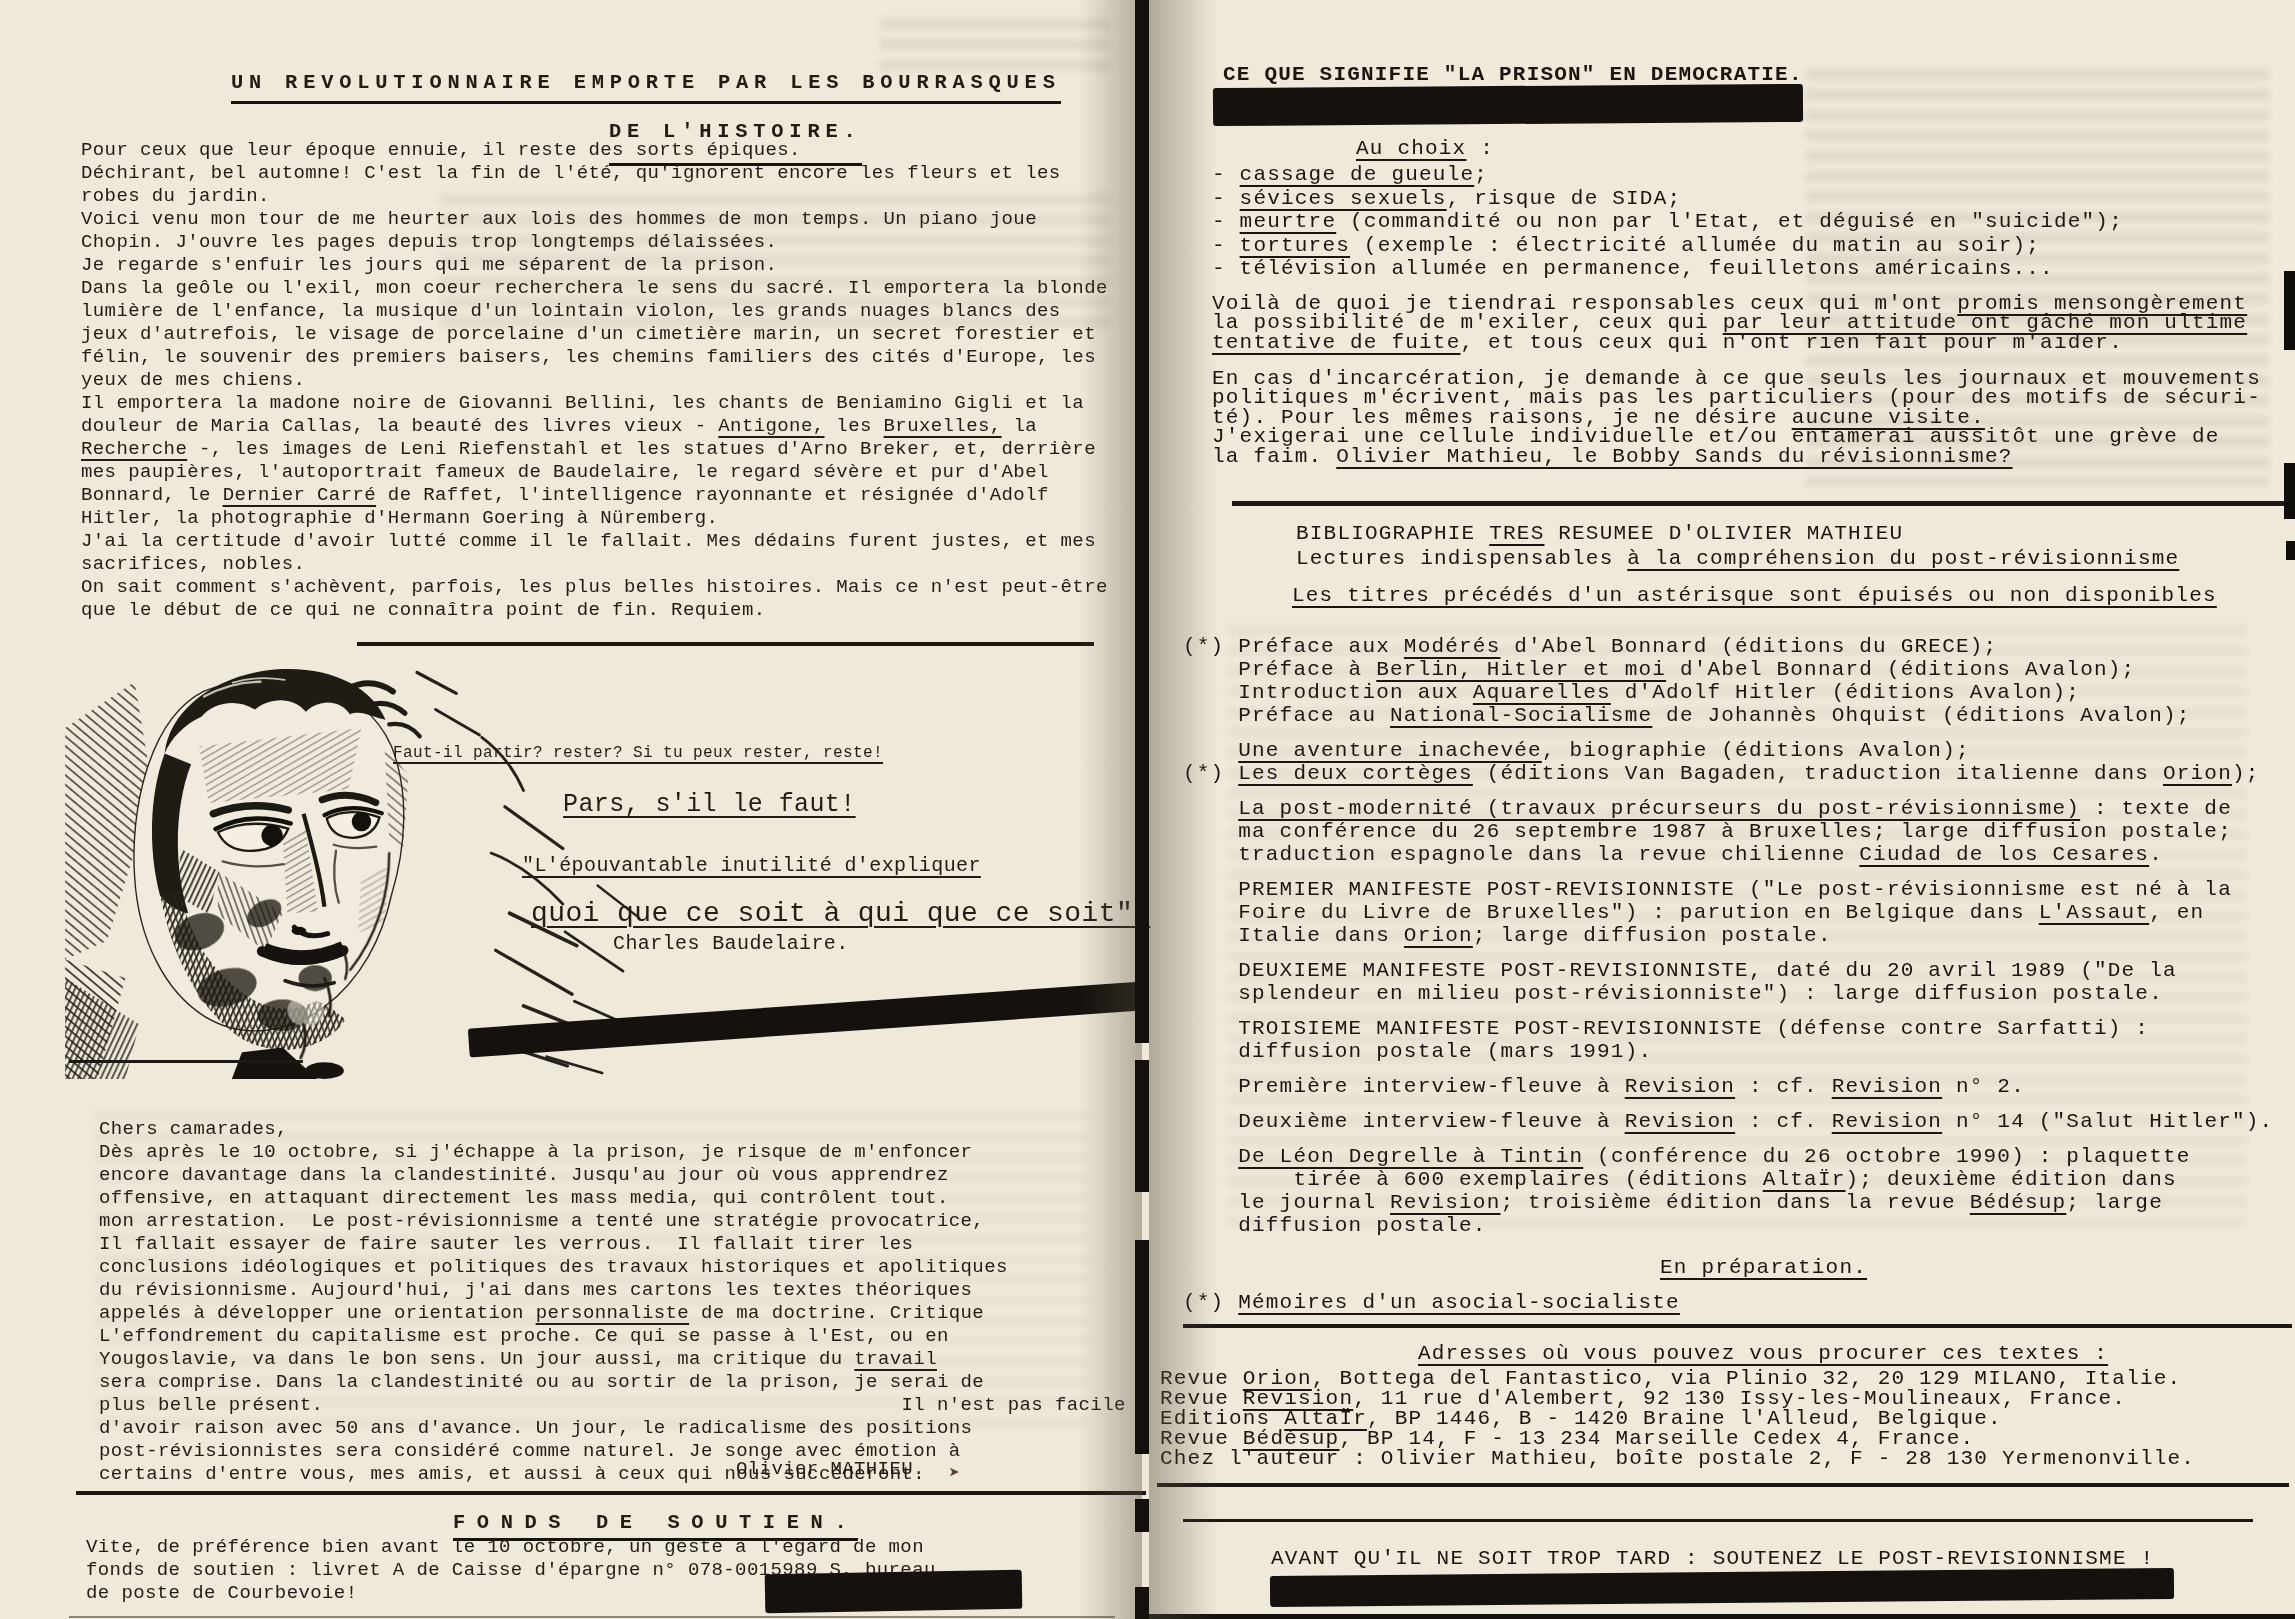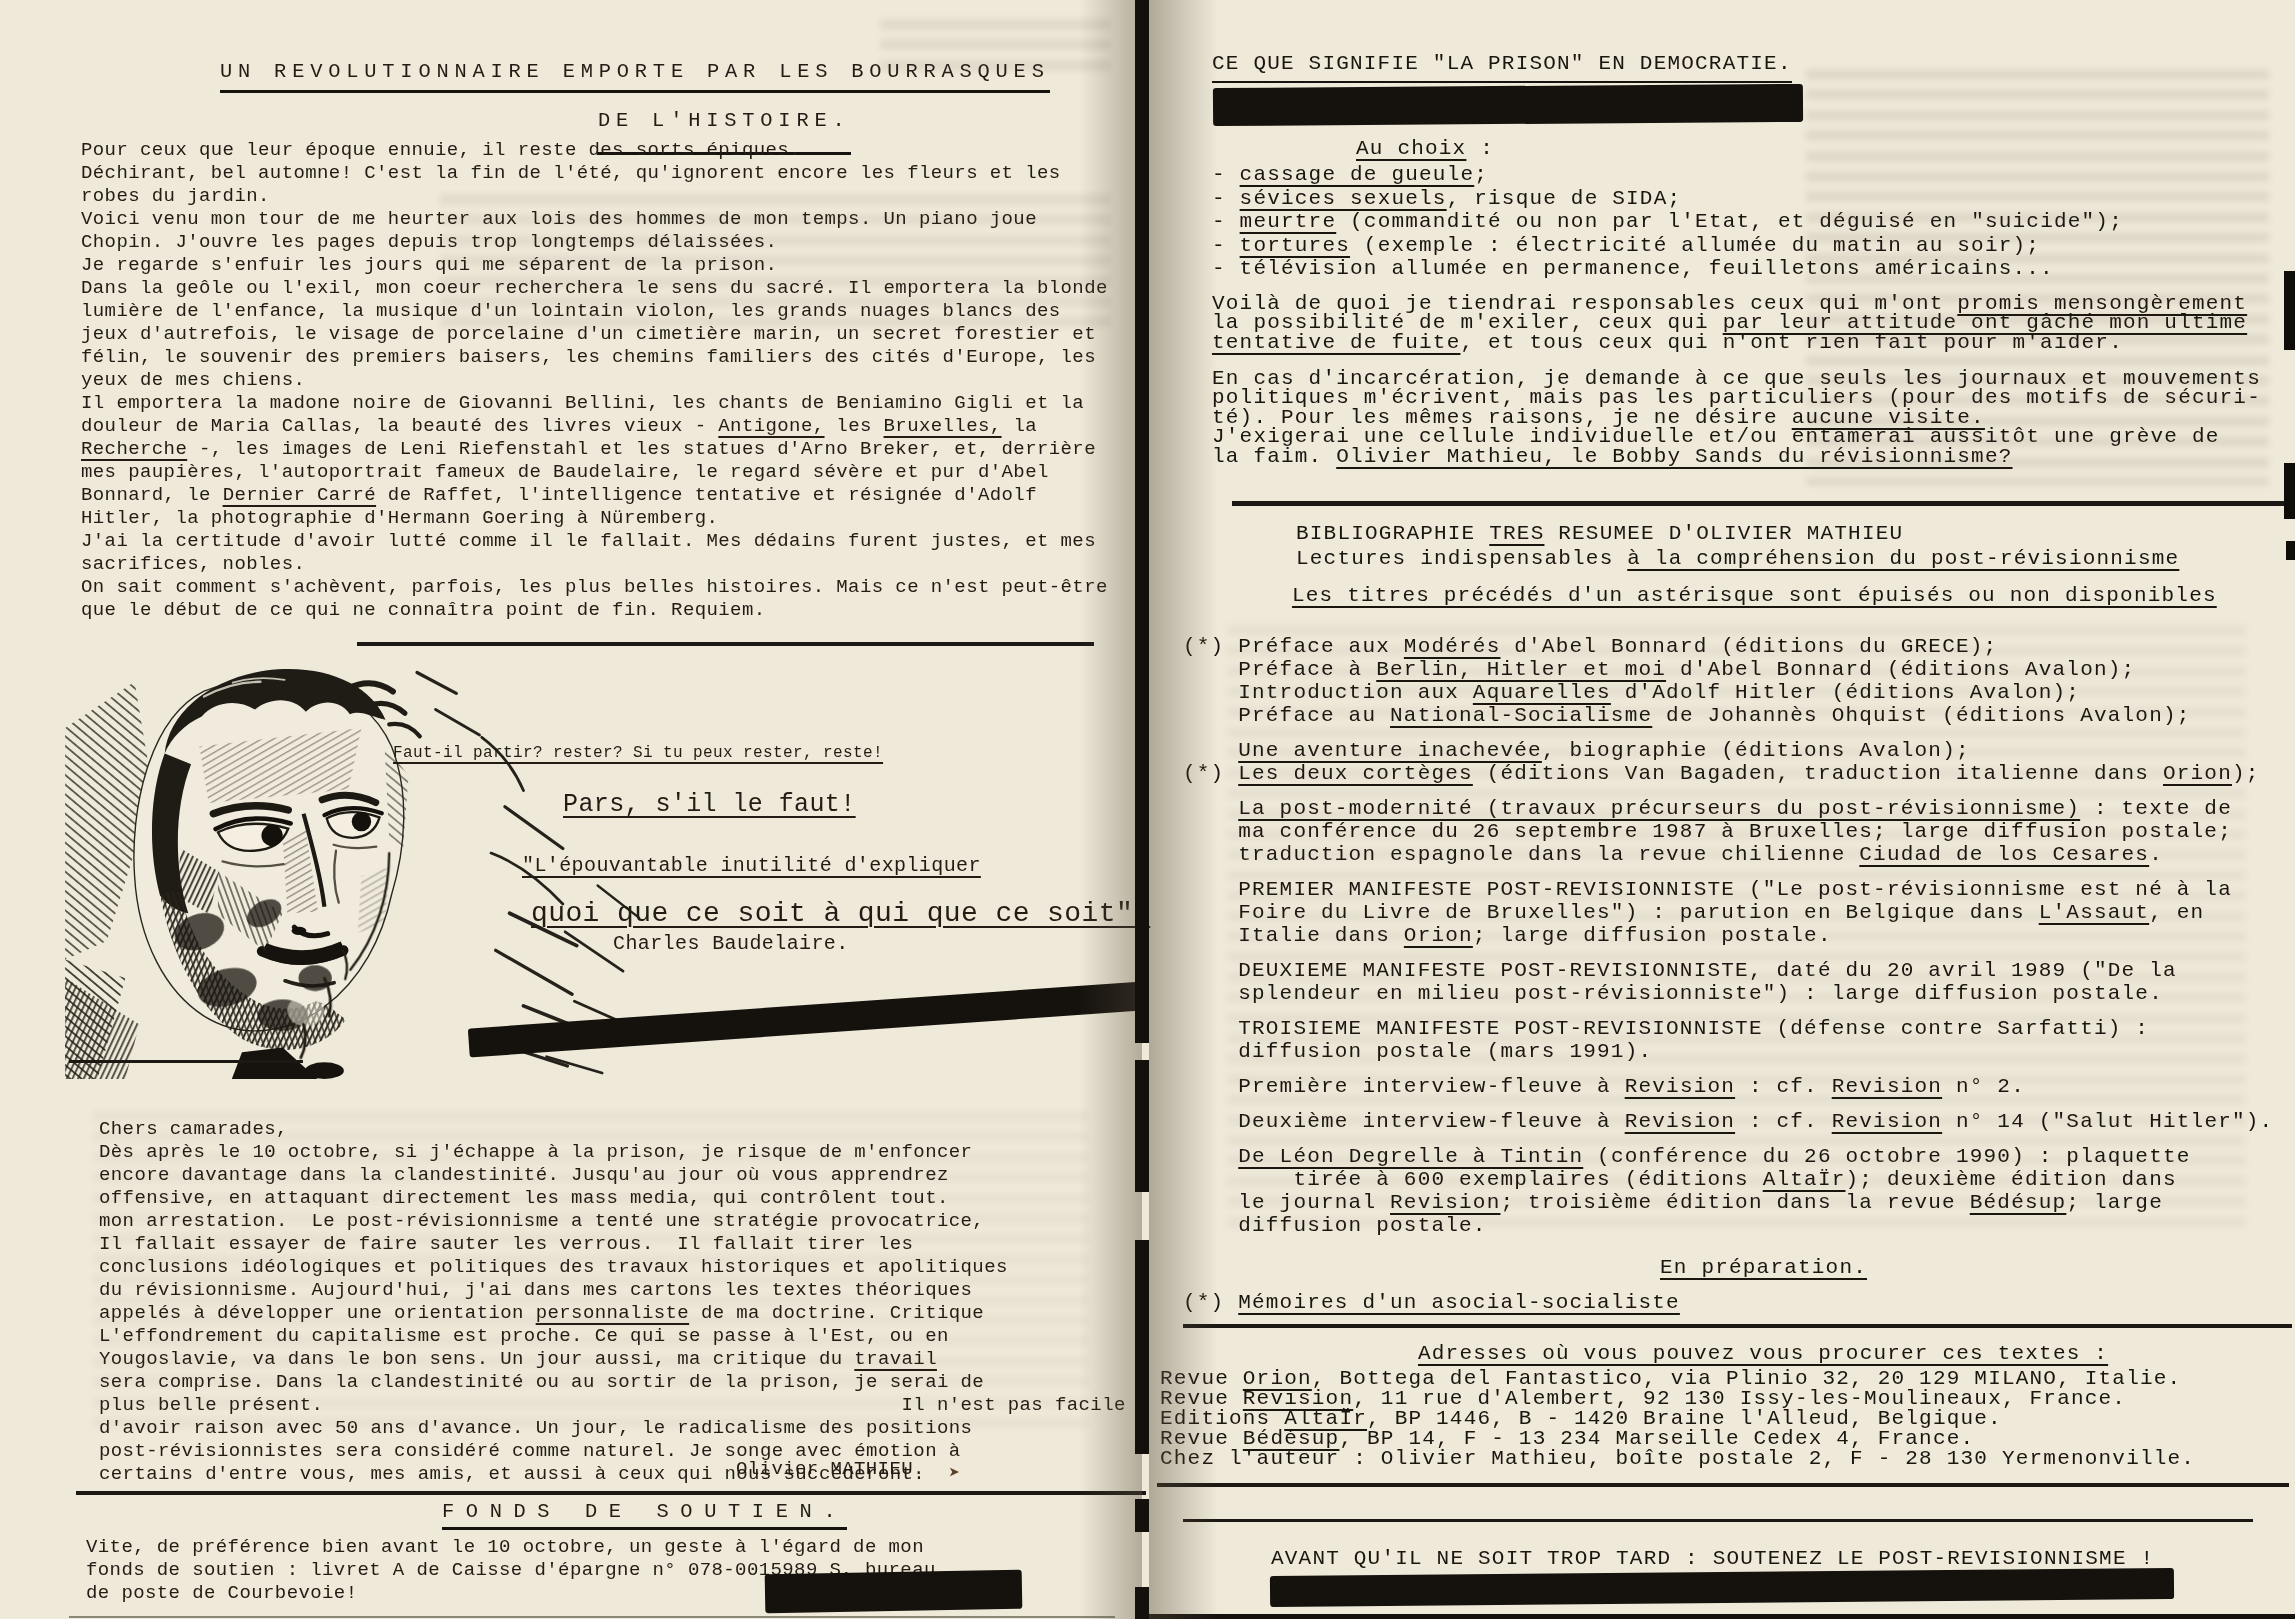"UN REVOLUTIONNAIRE EMPORTE PAR LES" h1,h2,h3 { font-weight: normal -> bold; margin: 0 -> 11px }
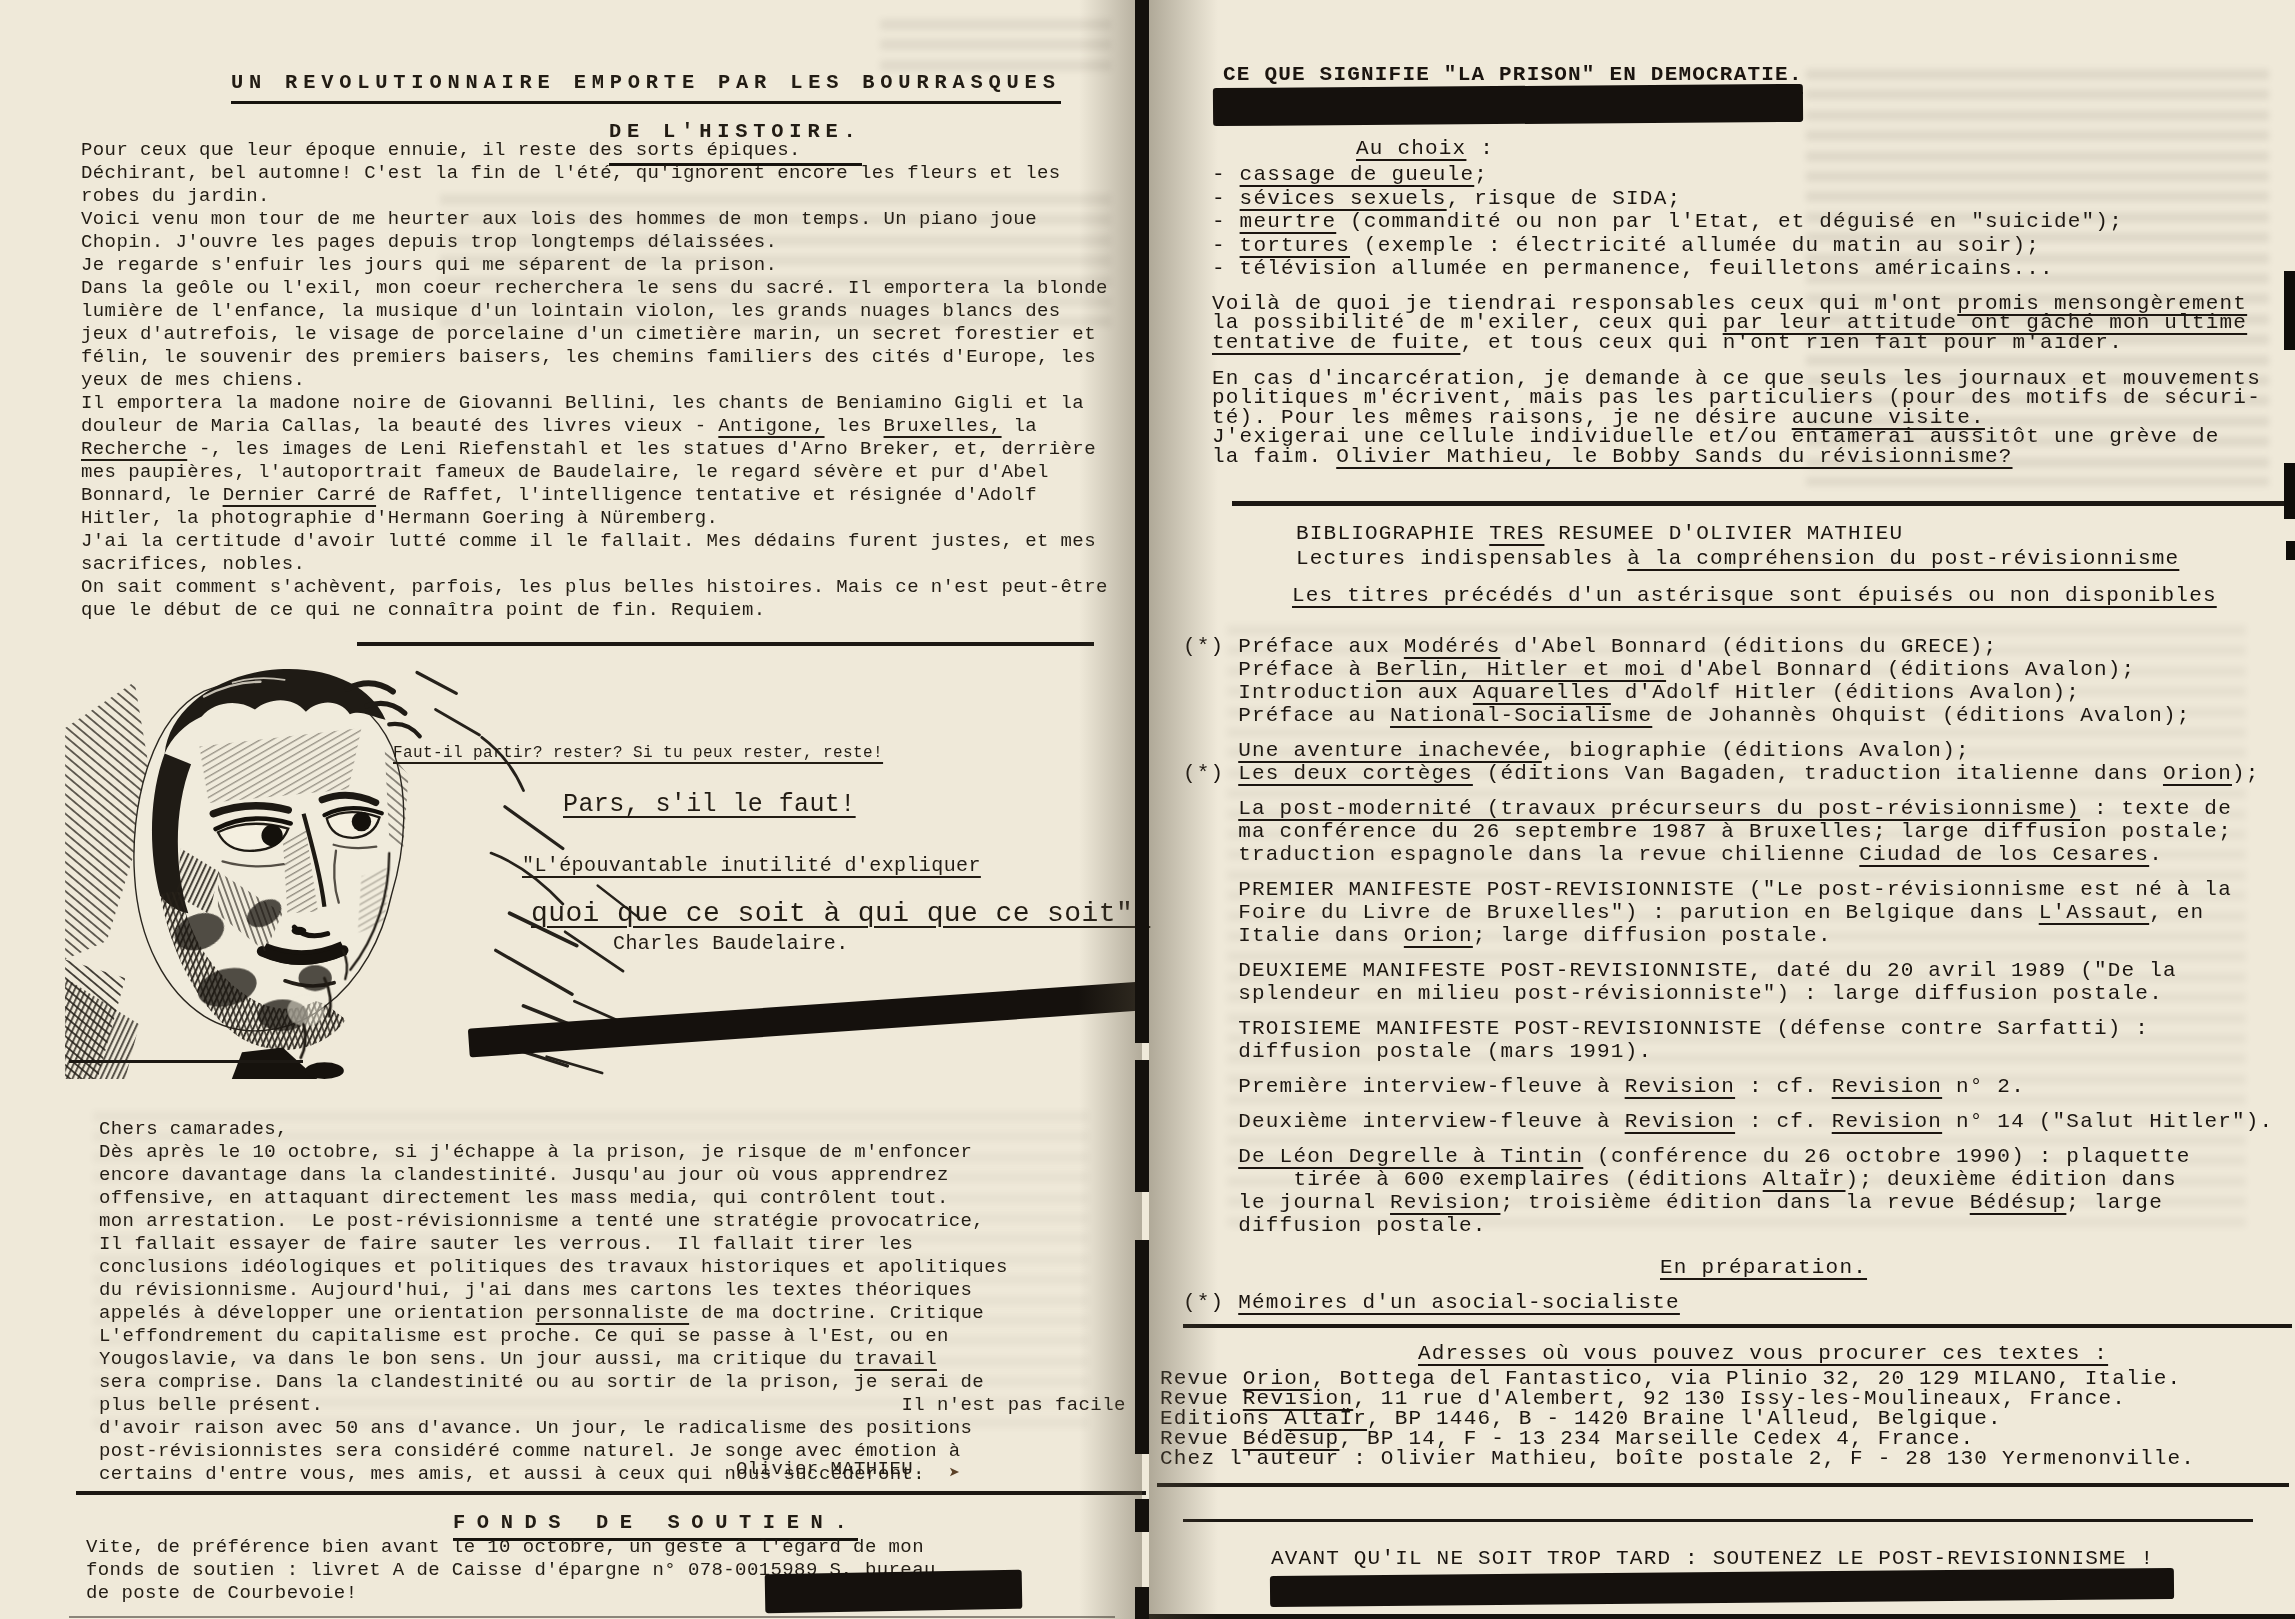"de Raffet, l'intelligence tentative et" span { text: tentative -> rayonnante }
